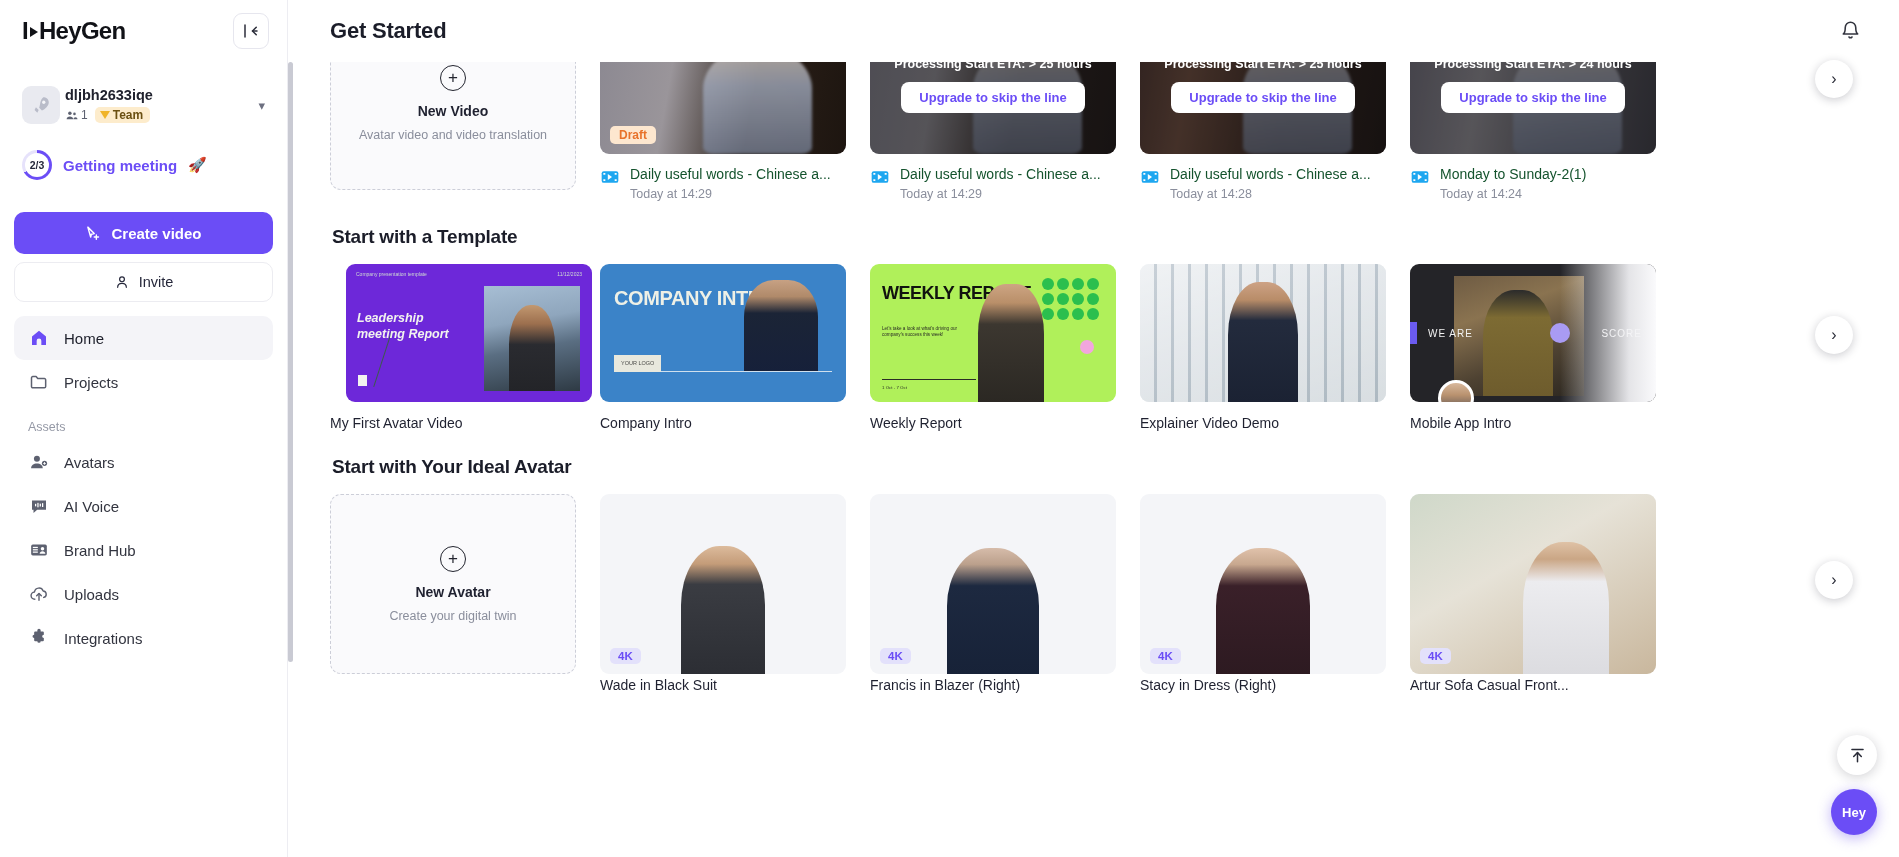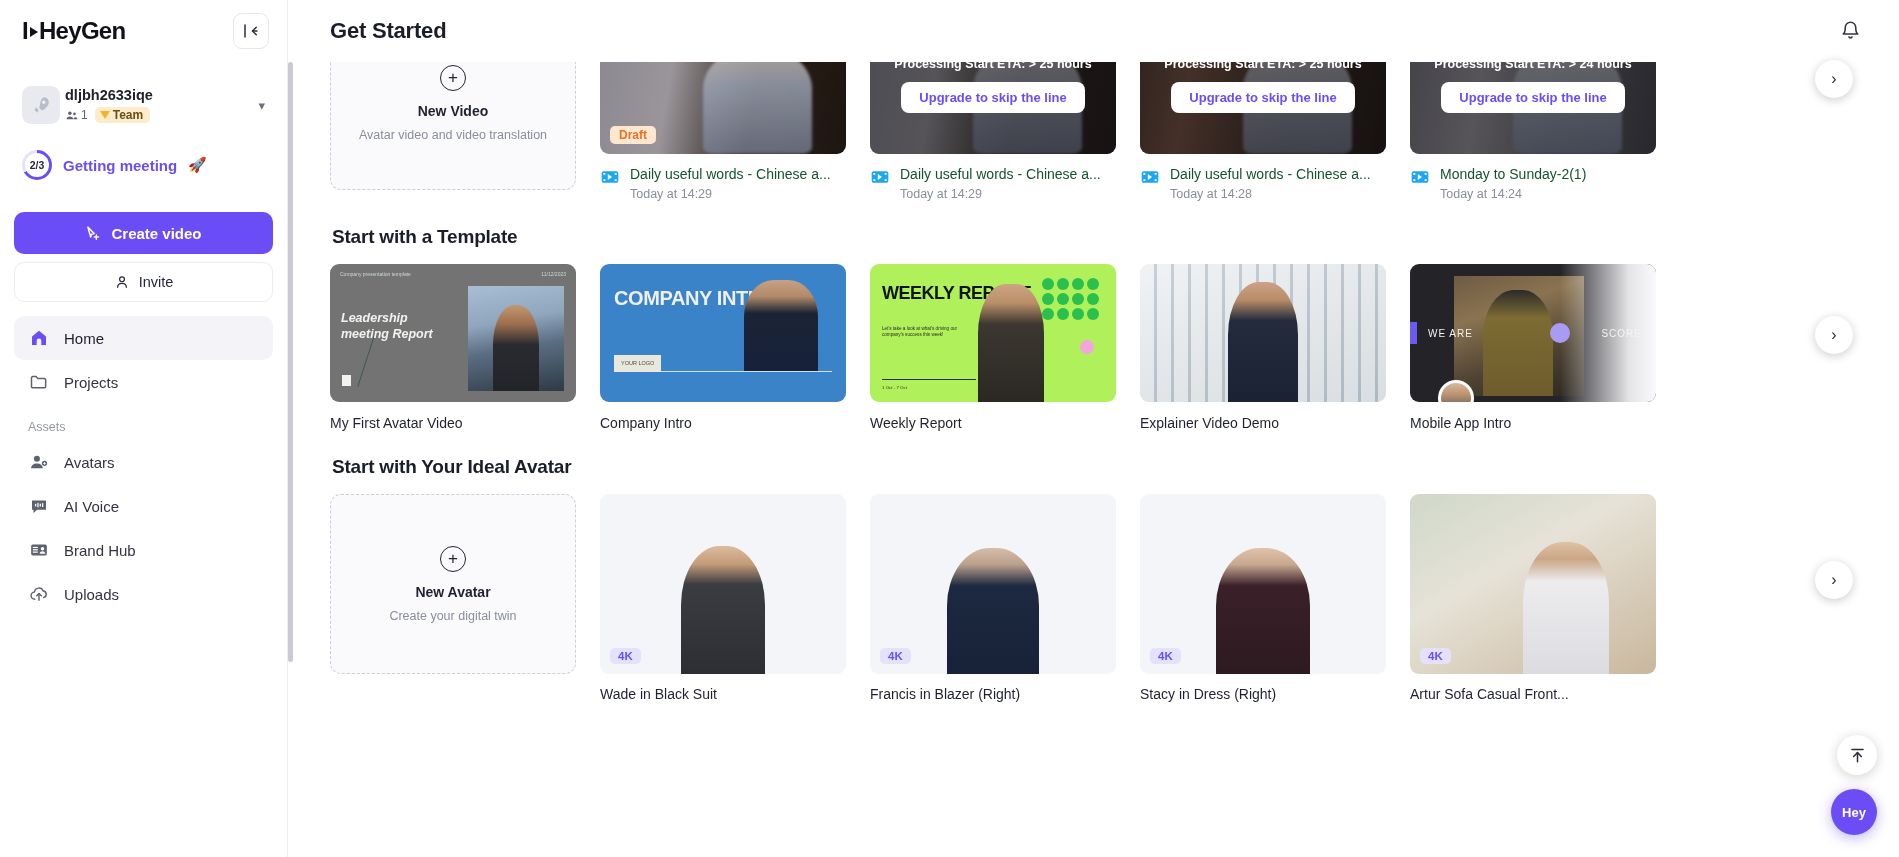"Leadership meeting Report" .t1 { background: #737373 -> #6d28d9; margin-left: none -> 16px }
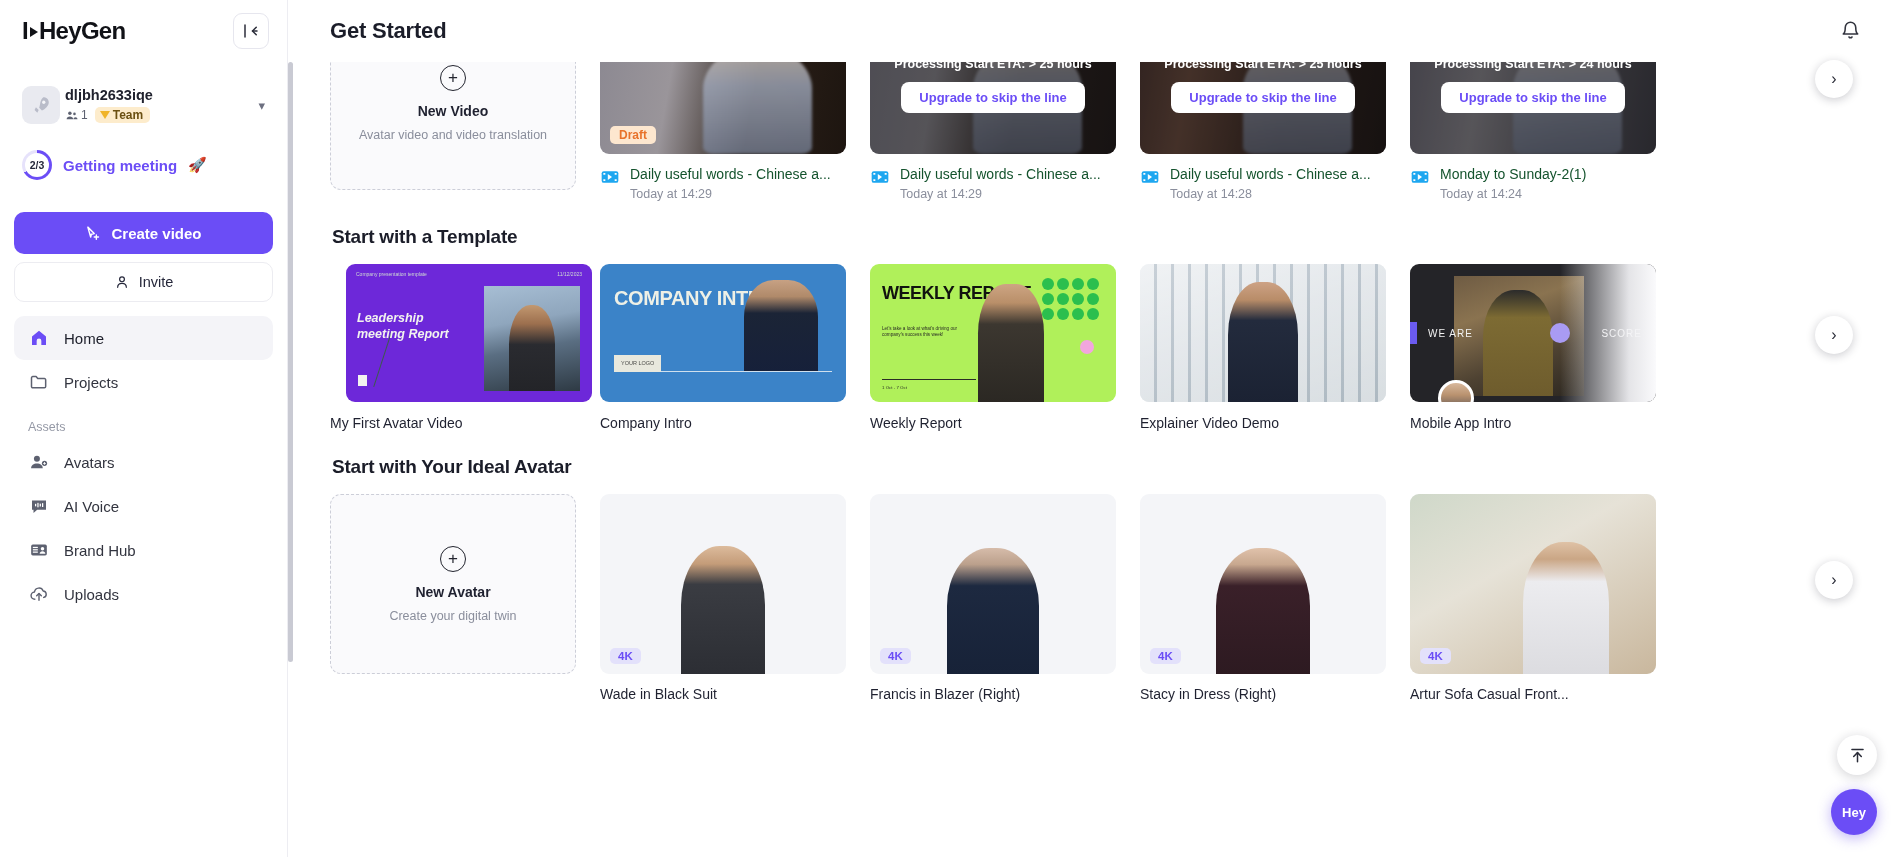"Integrations" div.nav-item { html: none -> <div> <span> <svg> <path></path> </svg> </span> <span>Integrations</span> </div> }
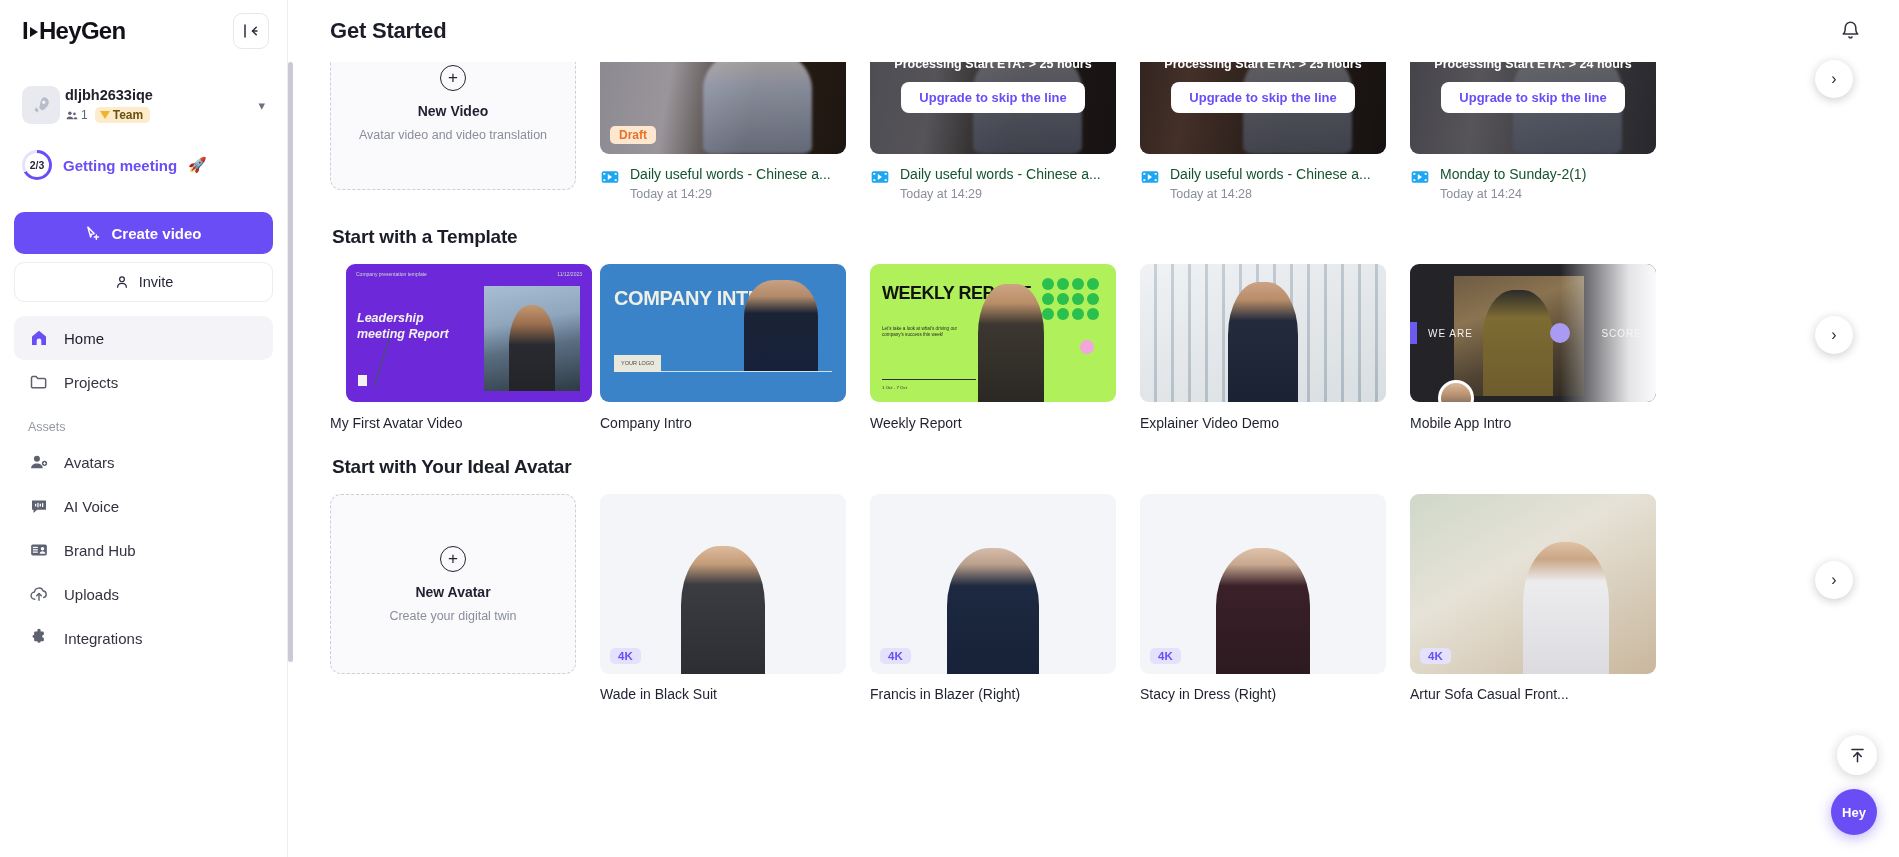"Wade in Black Suit" .av-name { margin-top: 12px -> 3px }
